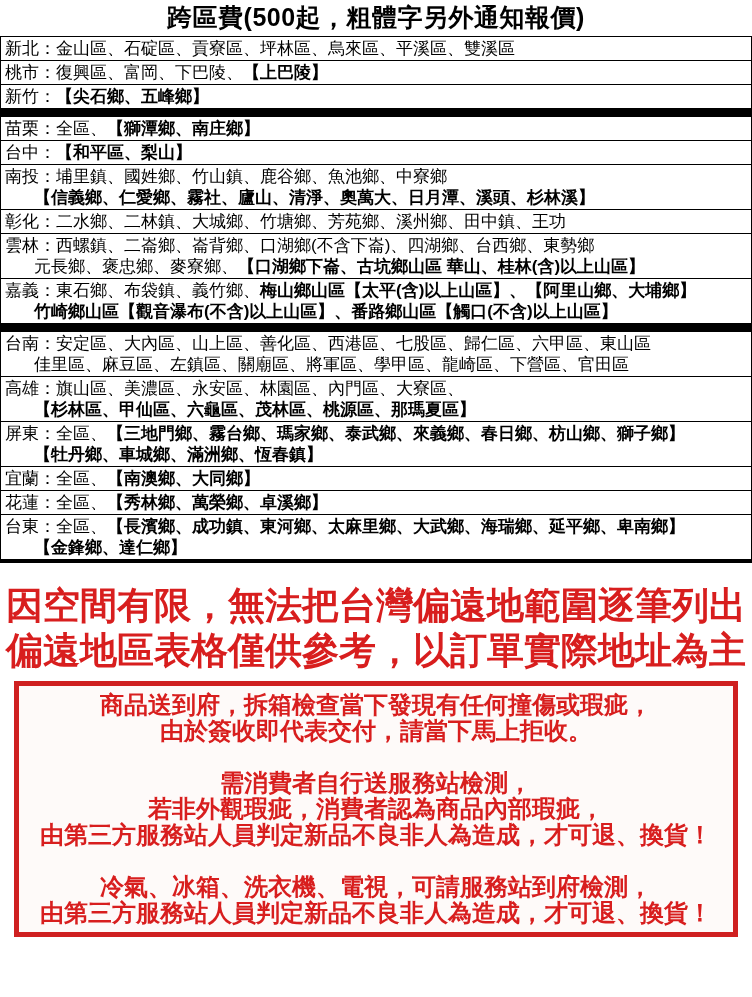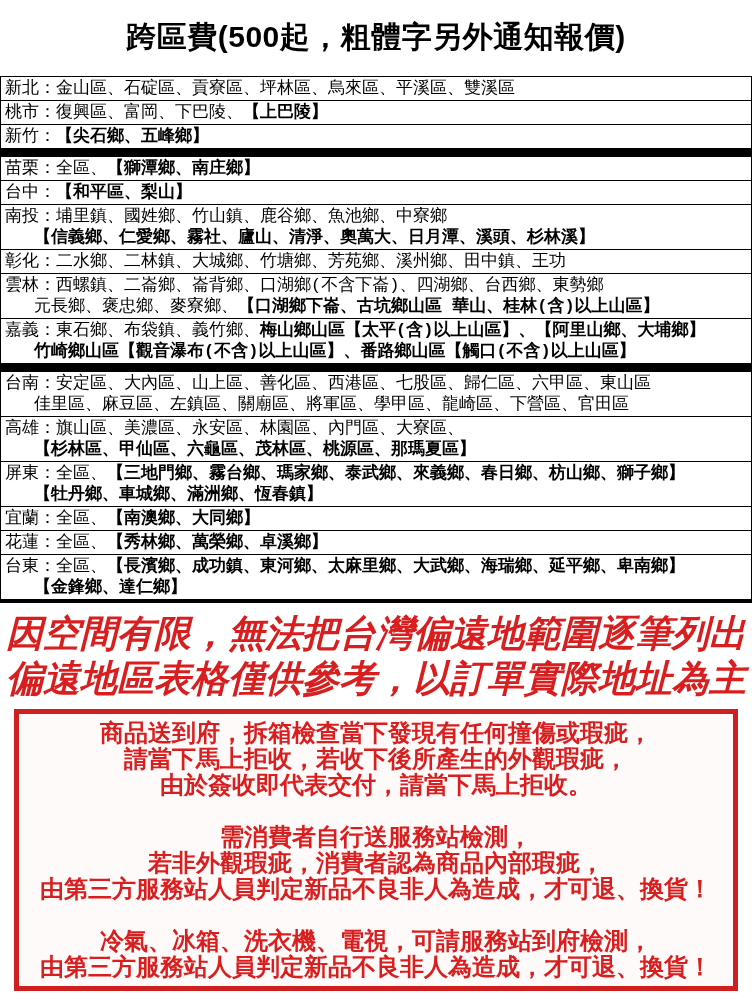"跨區費(500起，粗體字另外通知報價)" .title { font-size: 30px -> 25px; margin: 16px -> 0 }
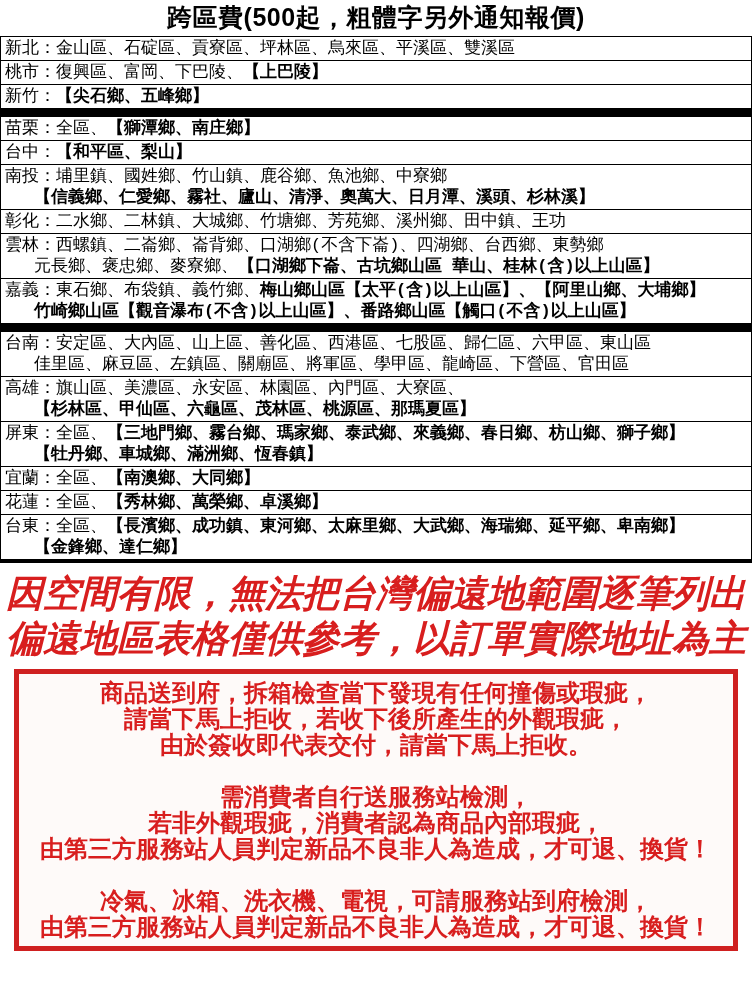"新北：金山區、石碇區、貢寮區、坪林區、烏來區、平溪區、雙溪區" .trow { font-family: Liberation Mono, monospace -> none }
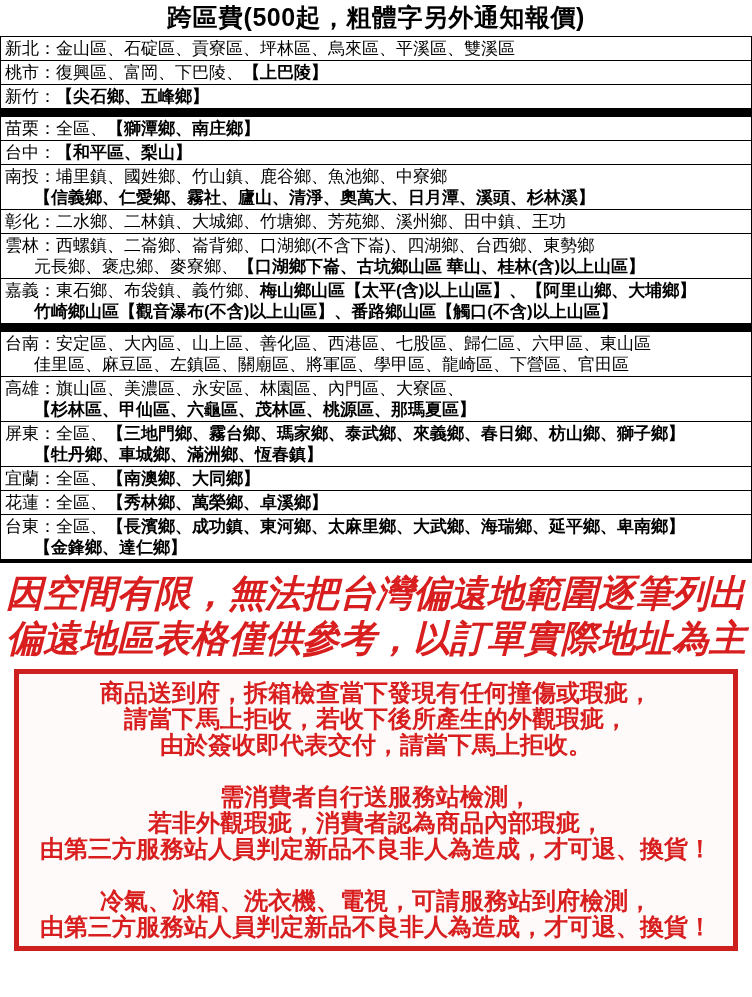"因空間有限，無法把台灣偏遠地範圍逐筆列出" .warning { font-style: italic -> none; padding: 8px 0 2px -> 20px 0 2px }
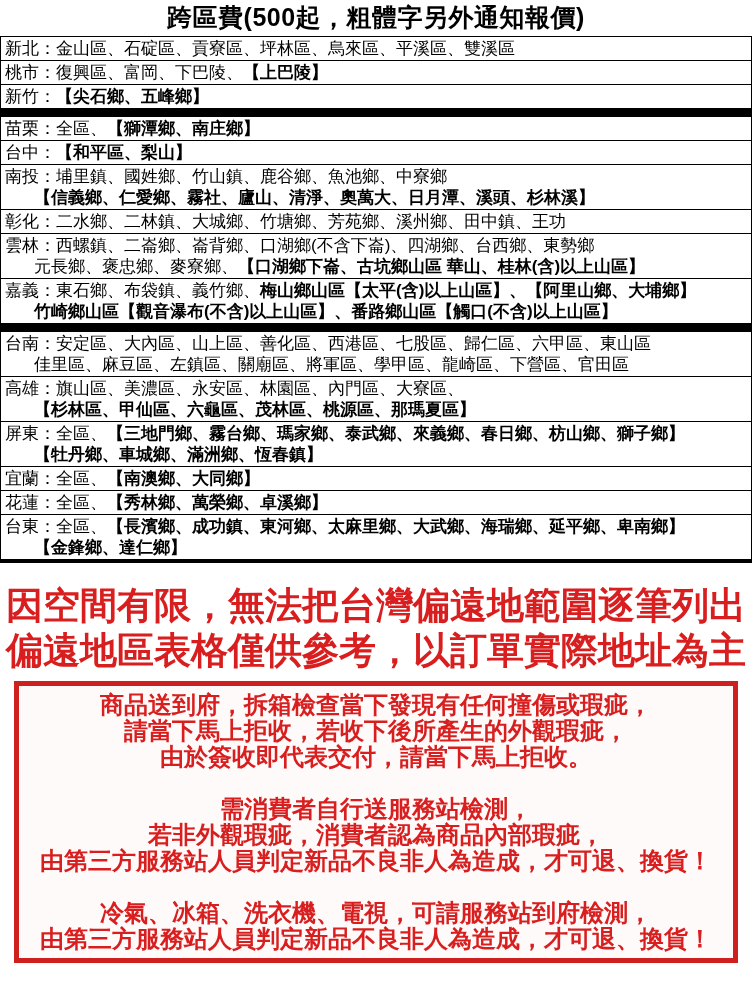"請當下馬上拒收，若收下後所產生的外觀瑕疵，" div.bline { html: <div>請當下馬上拒收，若收下後所產生的外觀瑕疵，</div> -> none }
